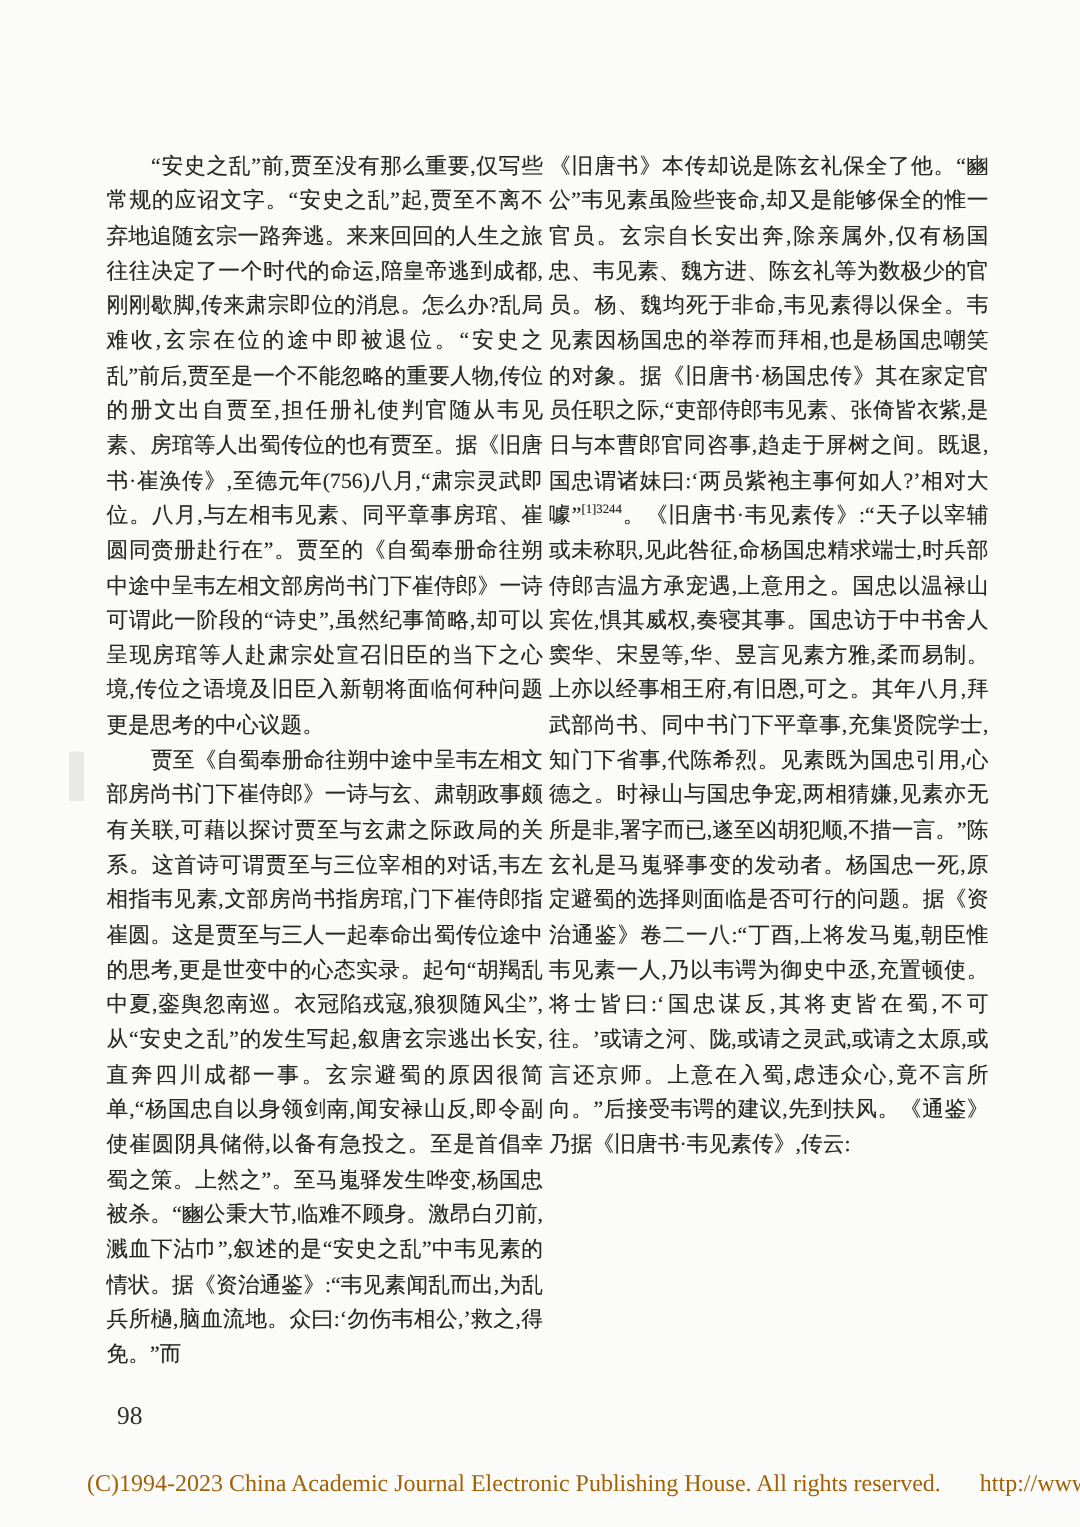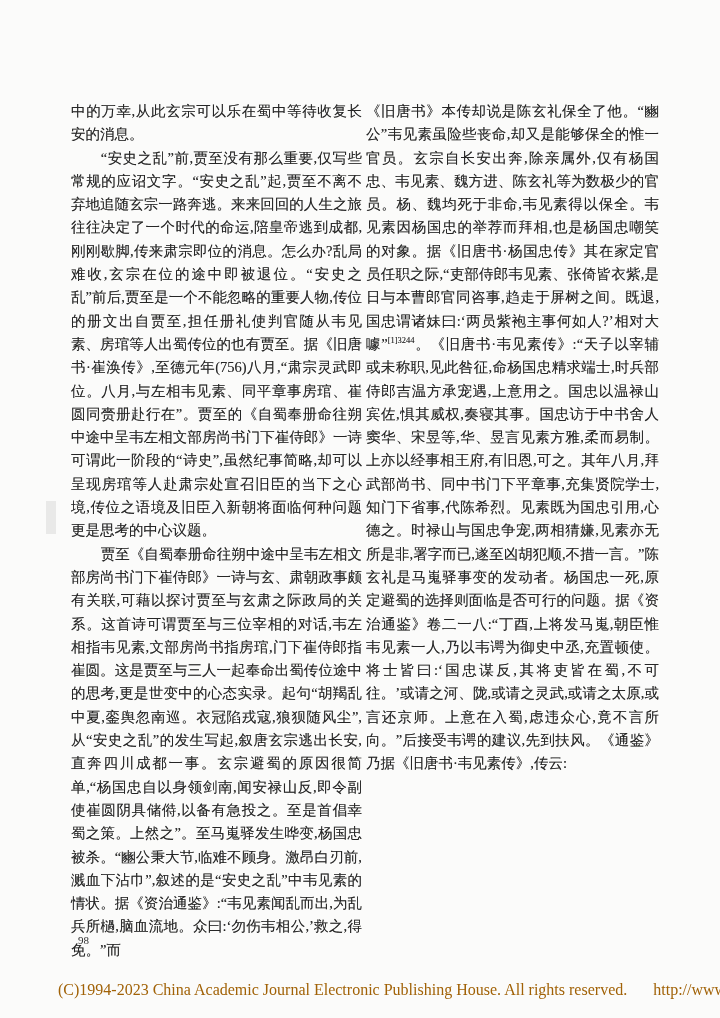"中的万幸,从此玄宗可以乐在蜀中等待收复长安的消息。" p.body-text { html: <p>中的万幸,从此玄宗可以乐在蜀中等待收复长安的消息。</p> -> none }
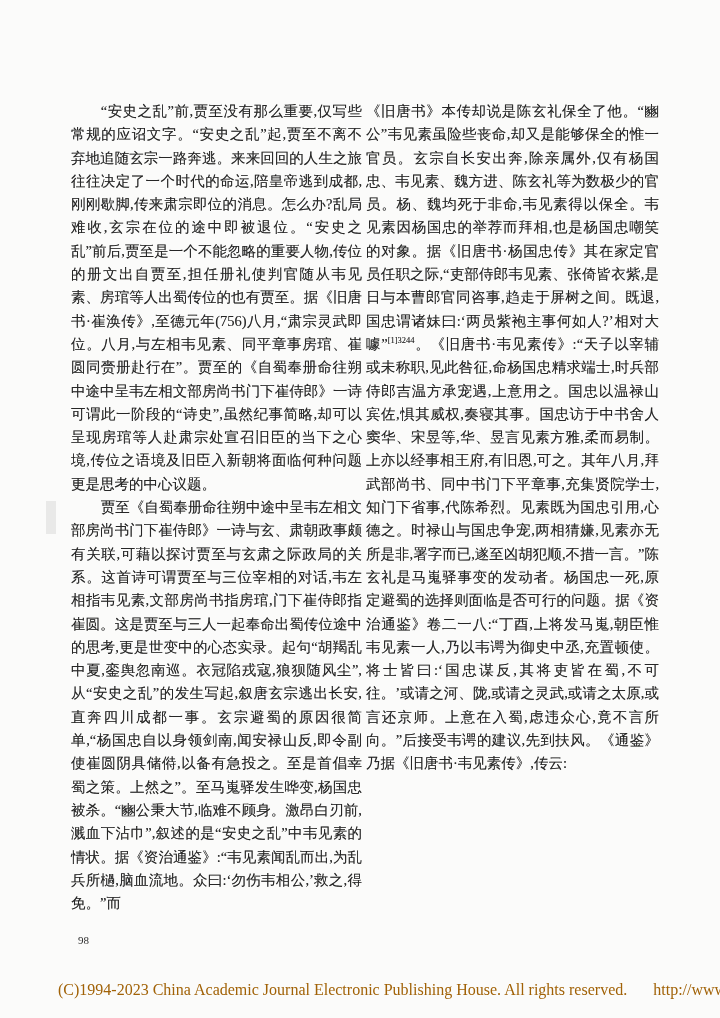"98" .page-number { font-size: 11px -> 17px }
